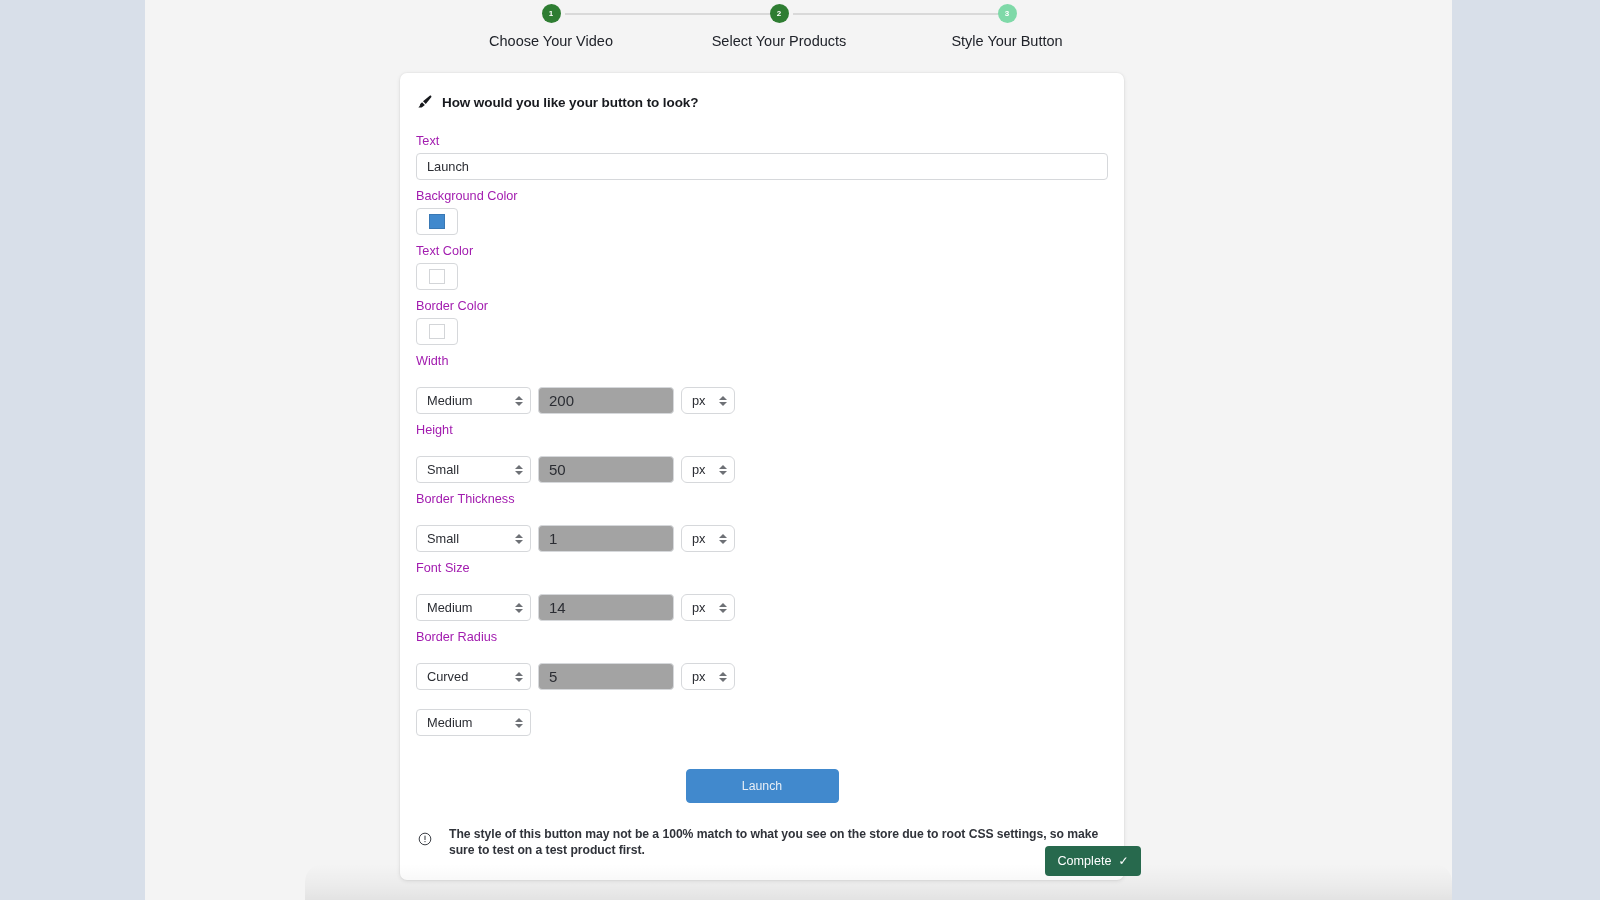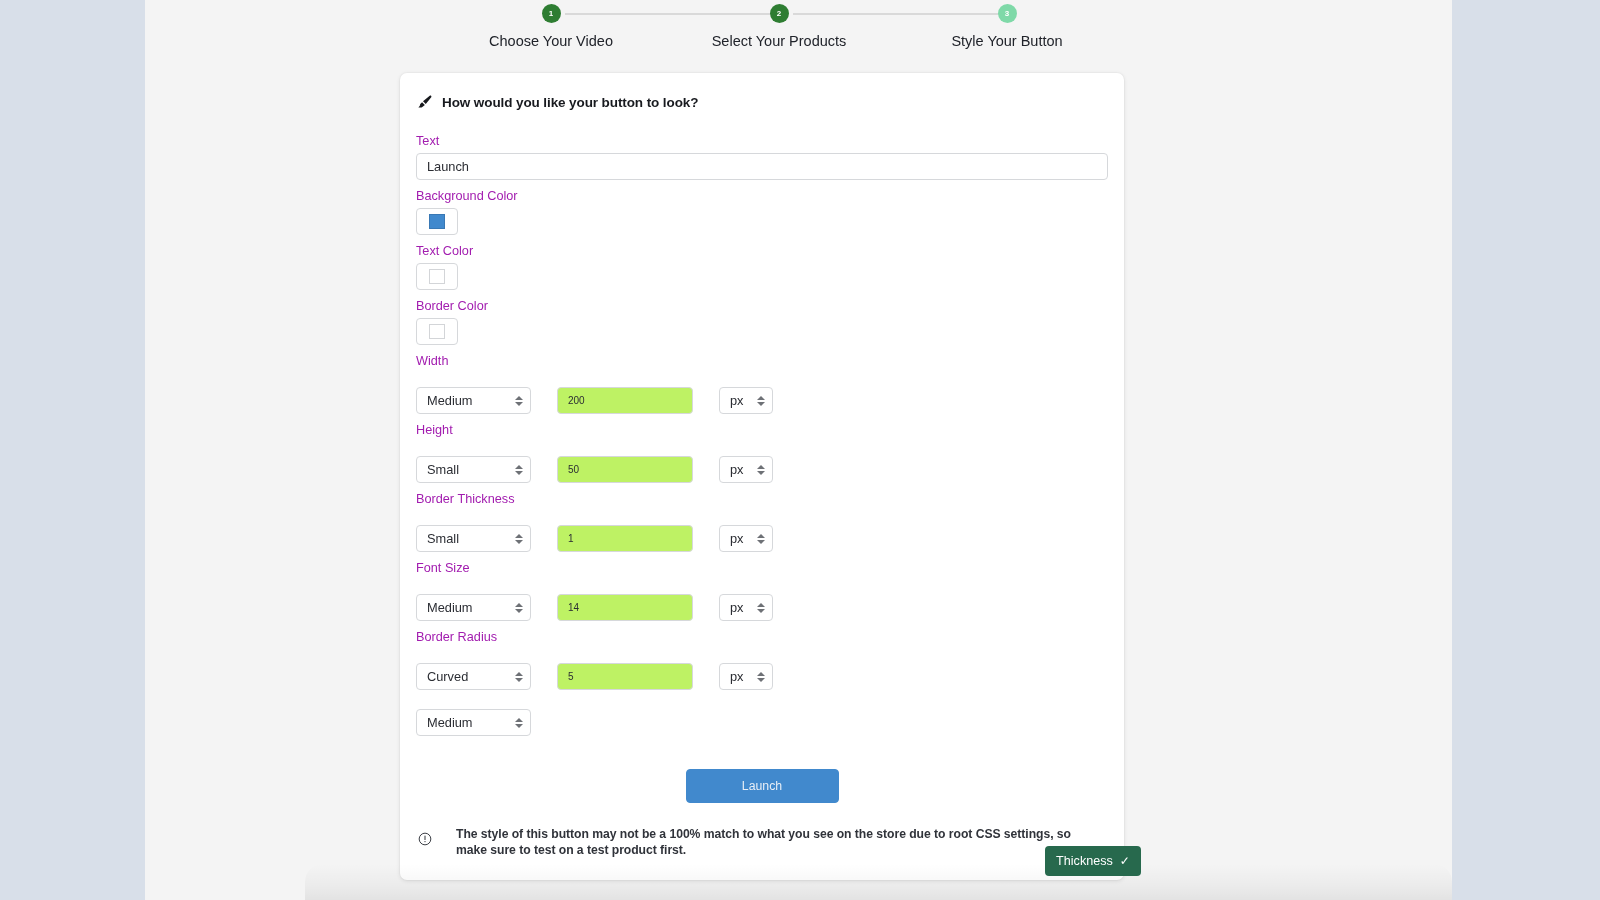"Medium" .combo-row { gap: 26px -> 7px }
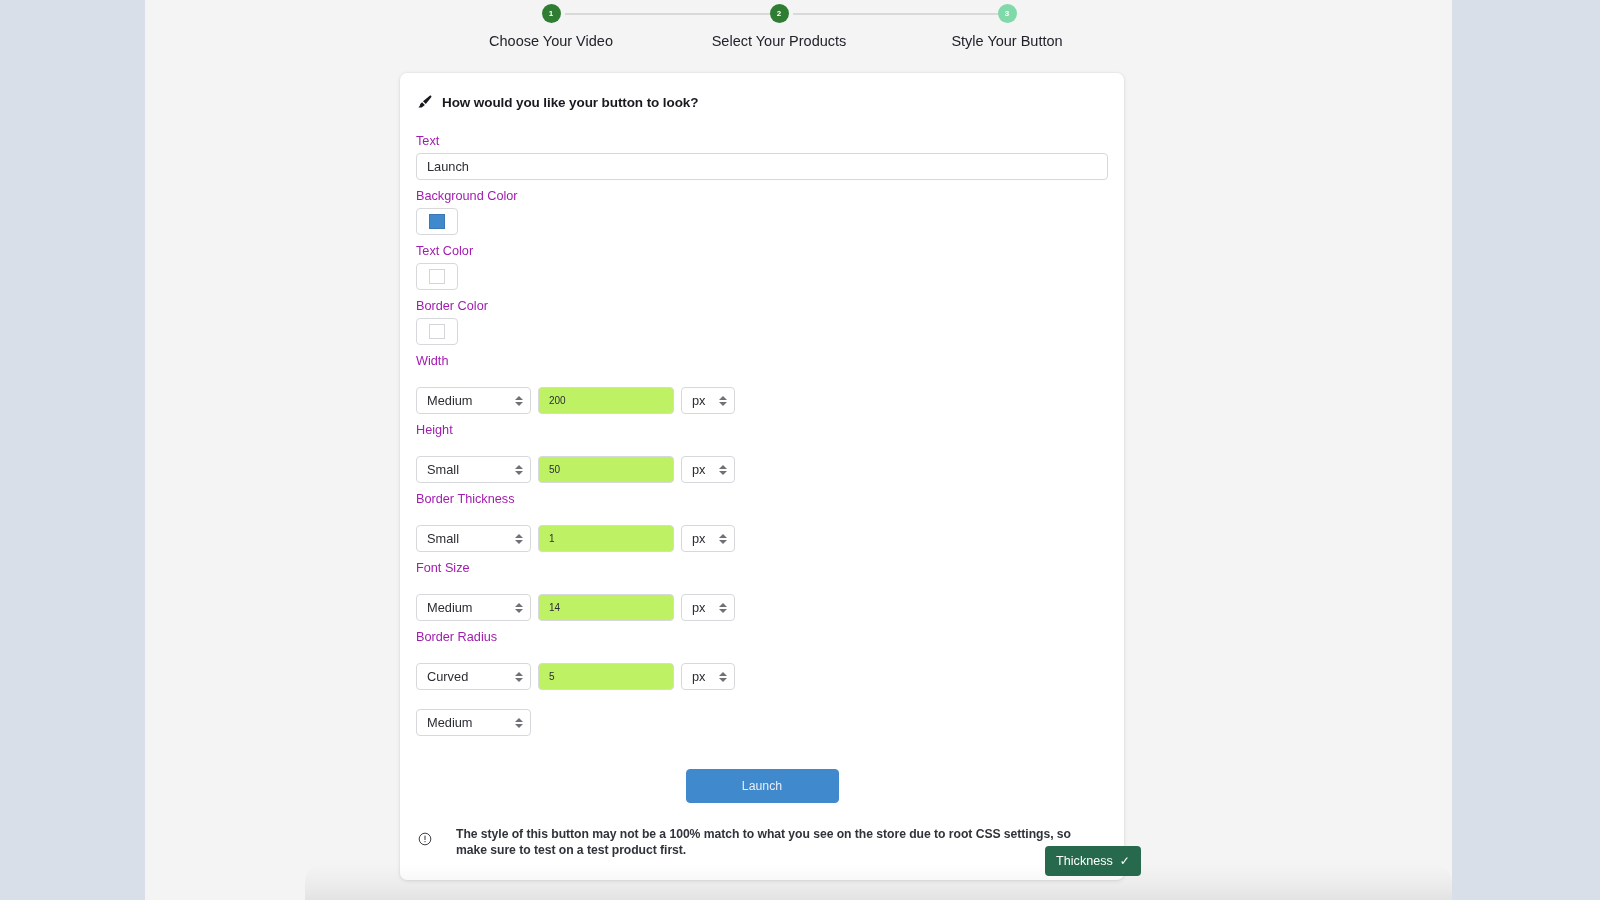"200" .num-input { background: #bef264 -> #a3a3a3; font-size: 10px -> 15px }
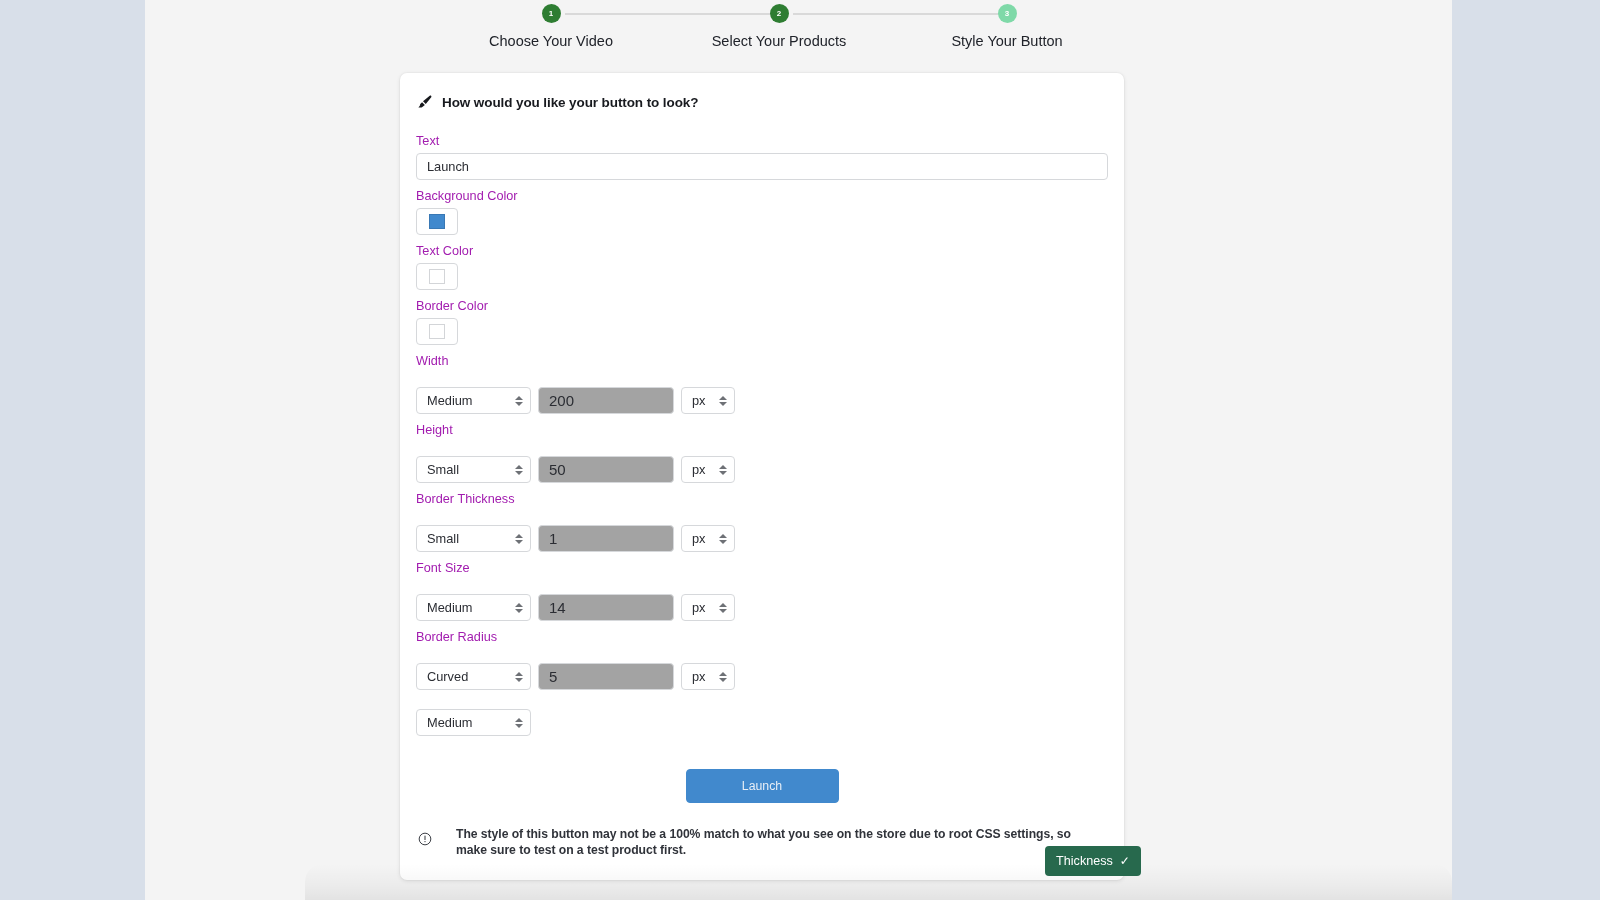"px" .native-select.w-unit { border-radius: none -> 6px }
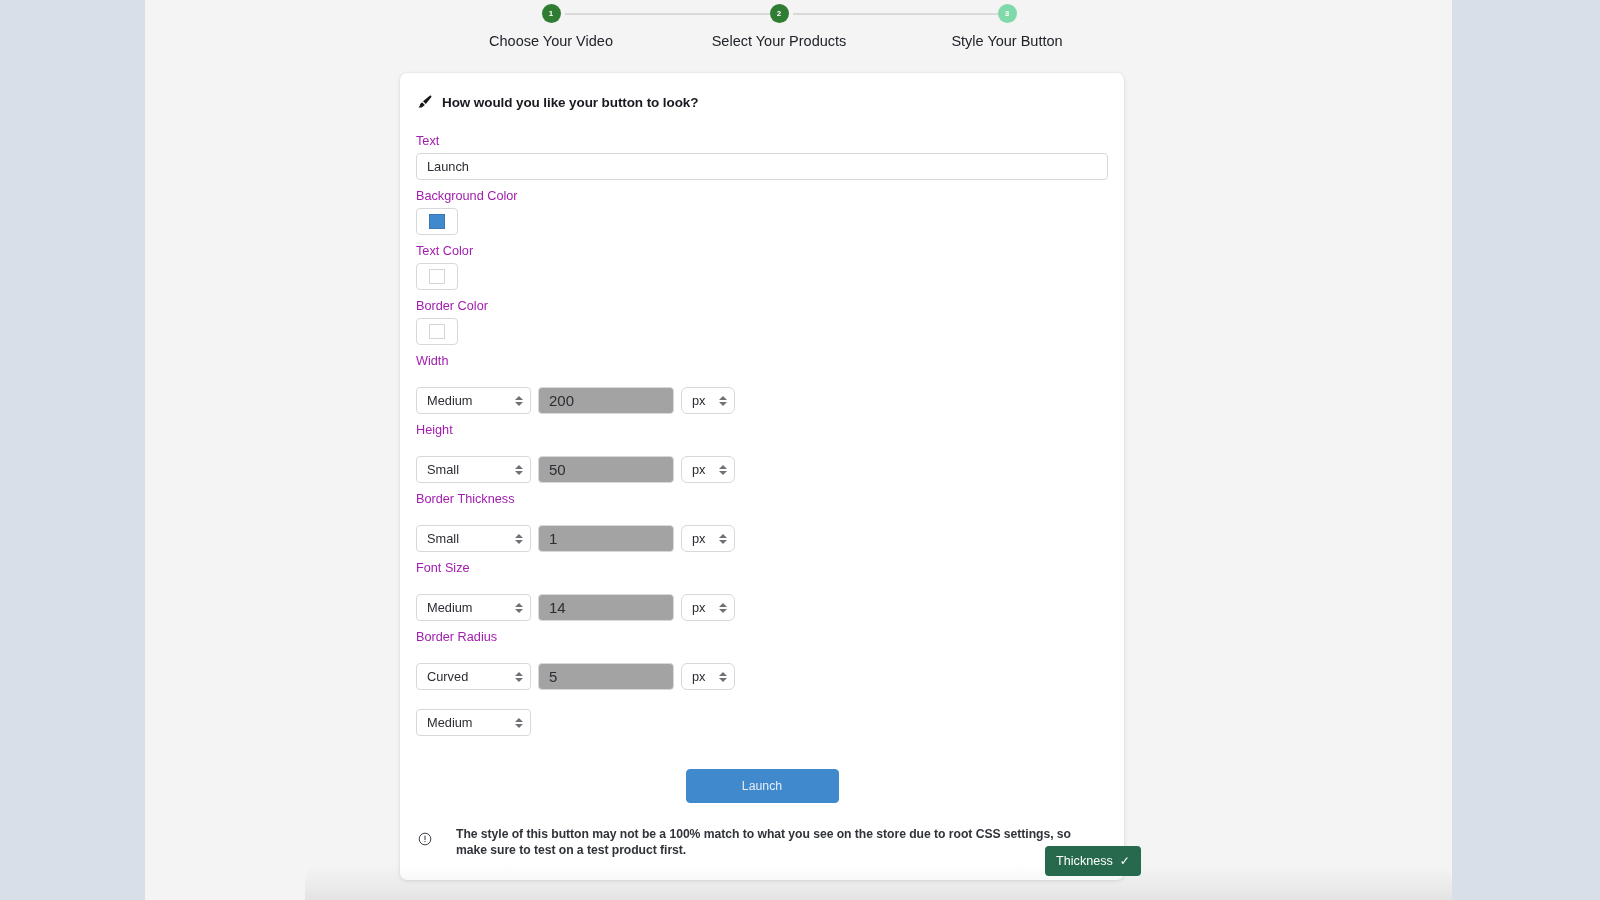"The style of this button" #style-note { gap: 24px -> 17px }
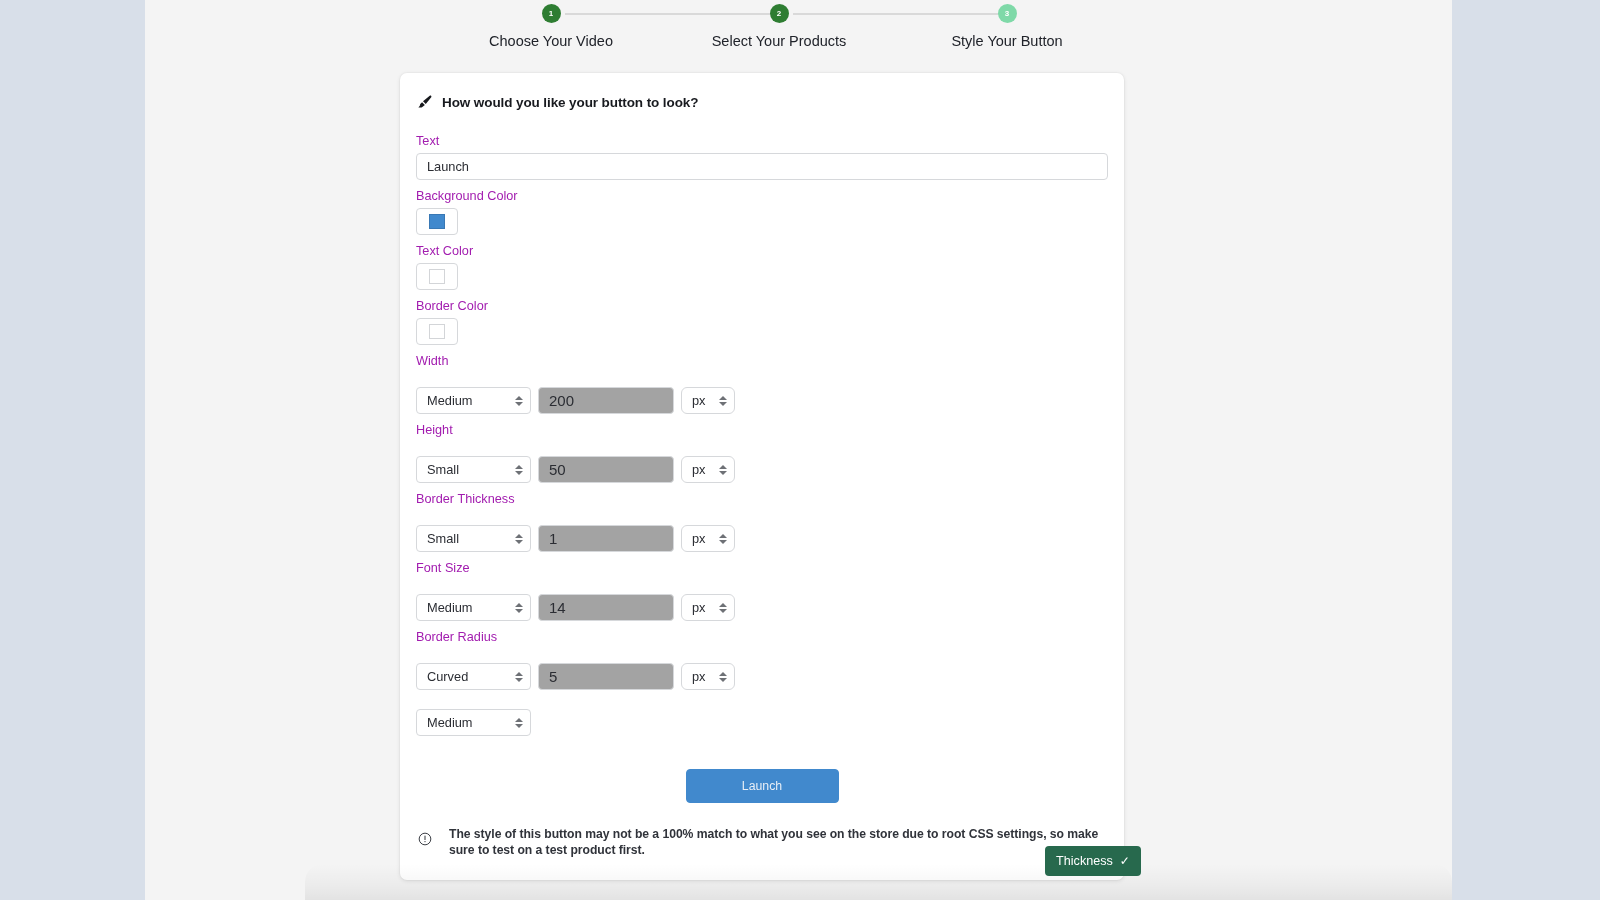"Thickness" span { text: Thickness -> Complete }
